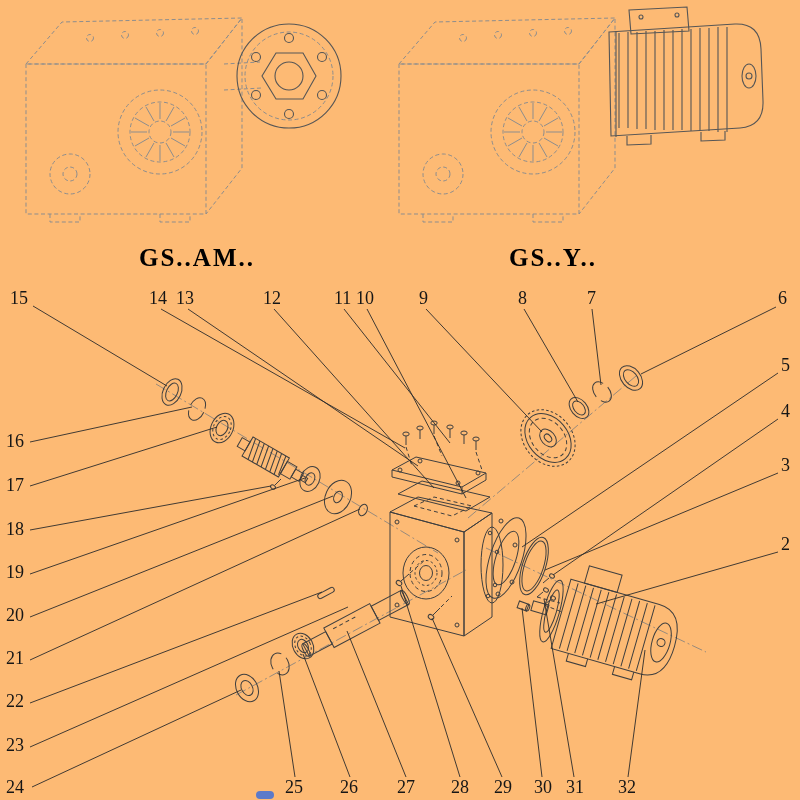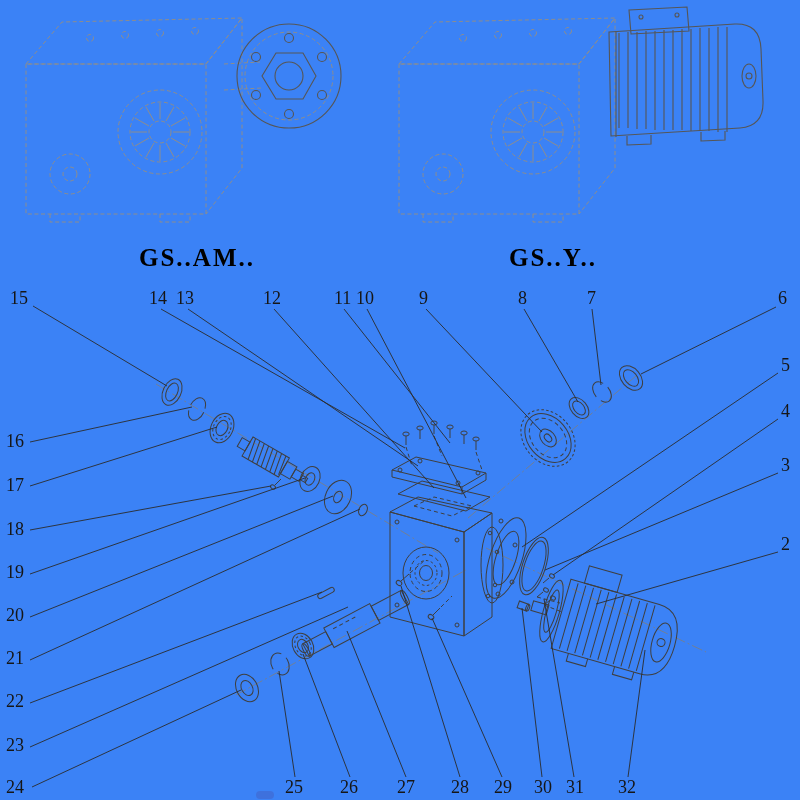"GS..AM.." #stage { background: #3b82f6 -> #fdba74 }
